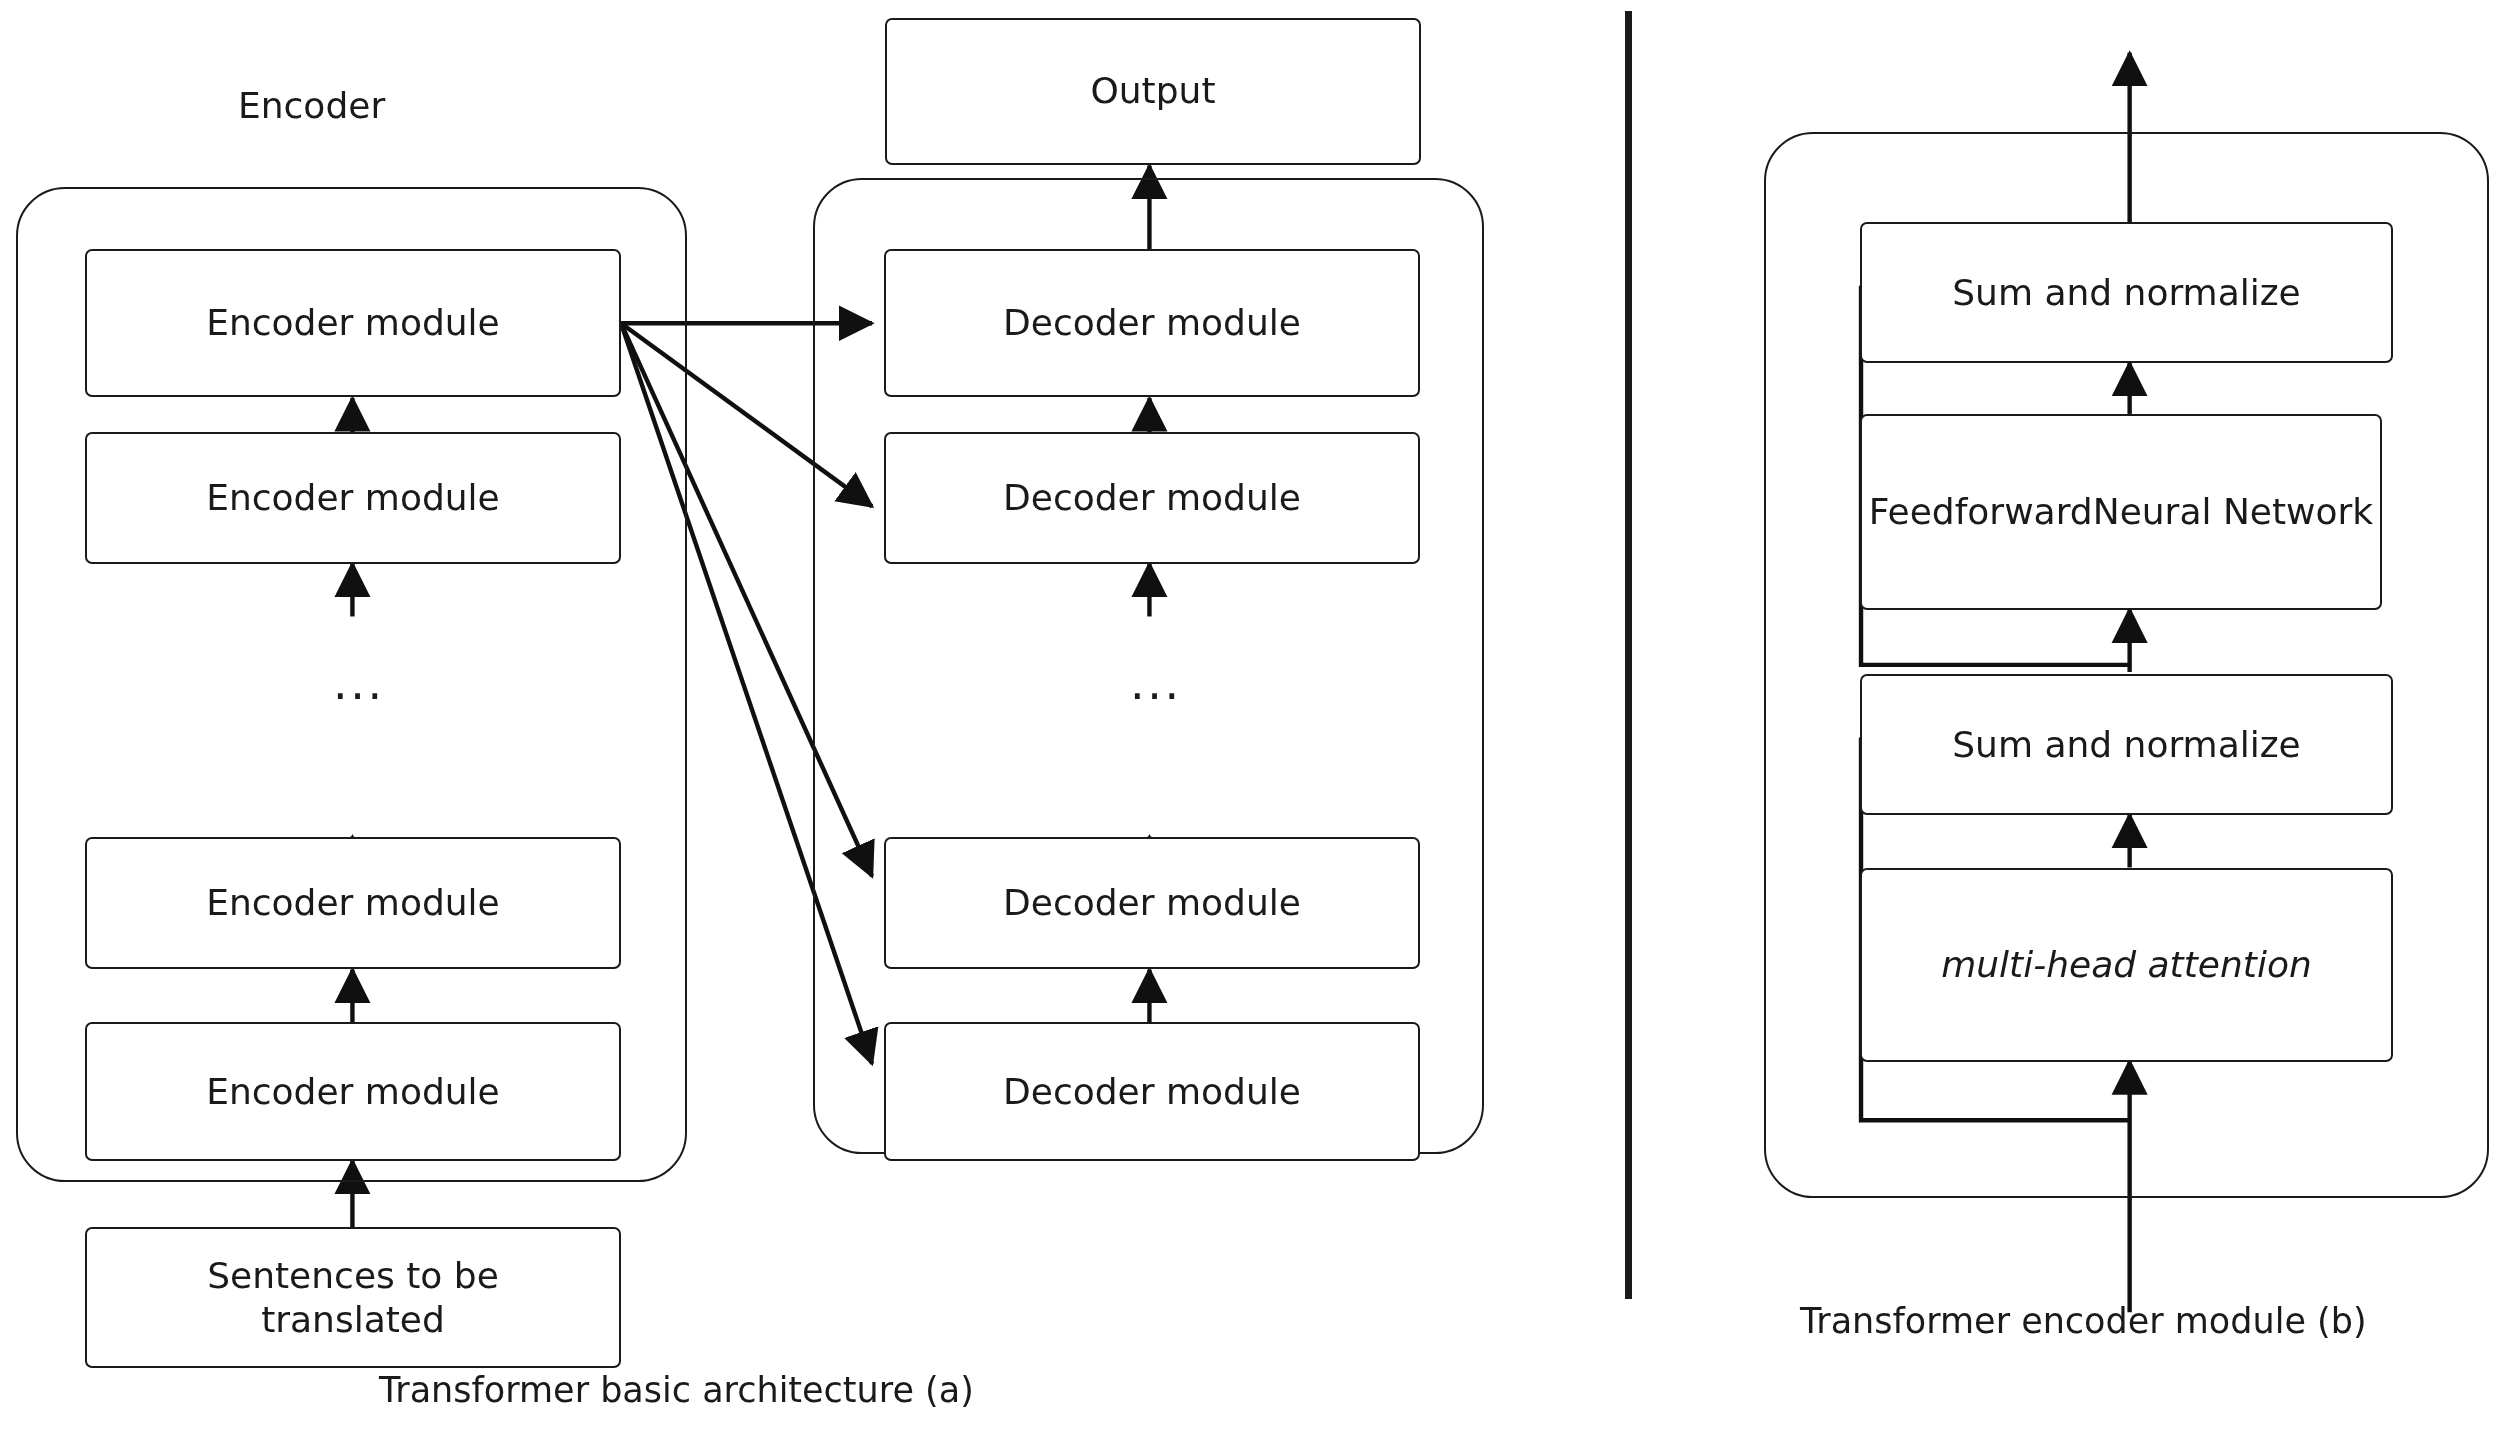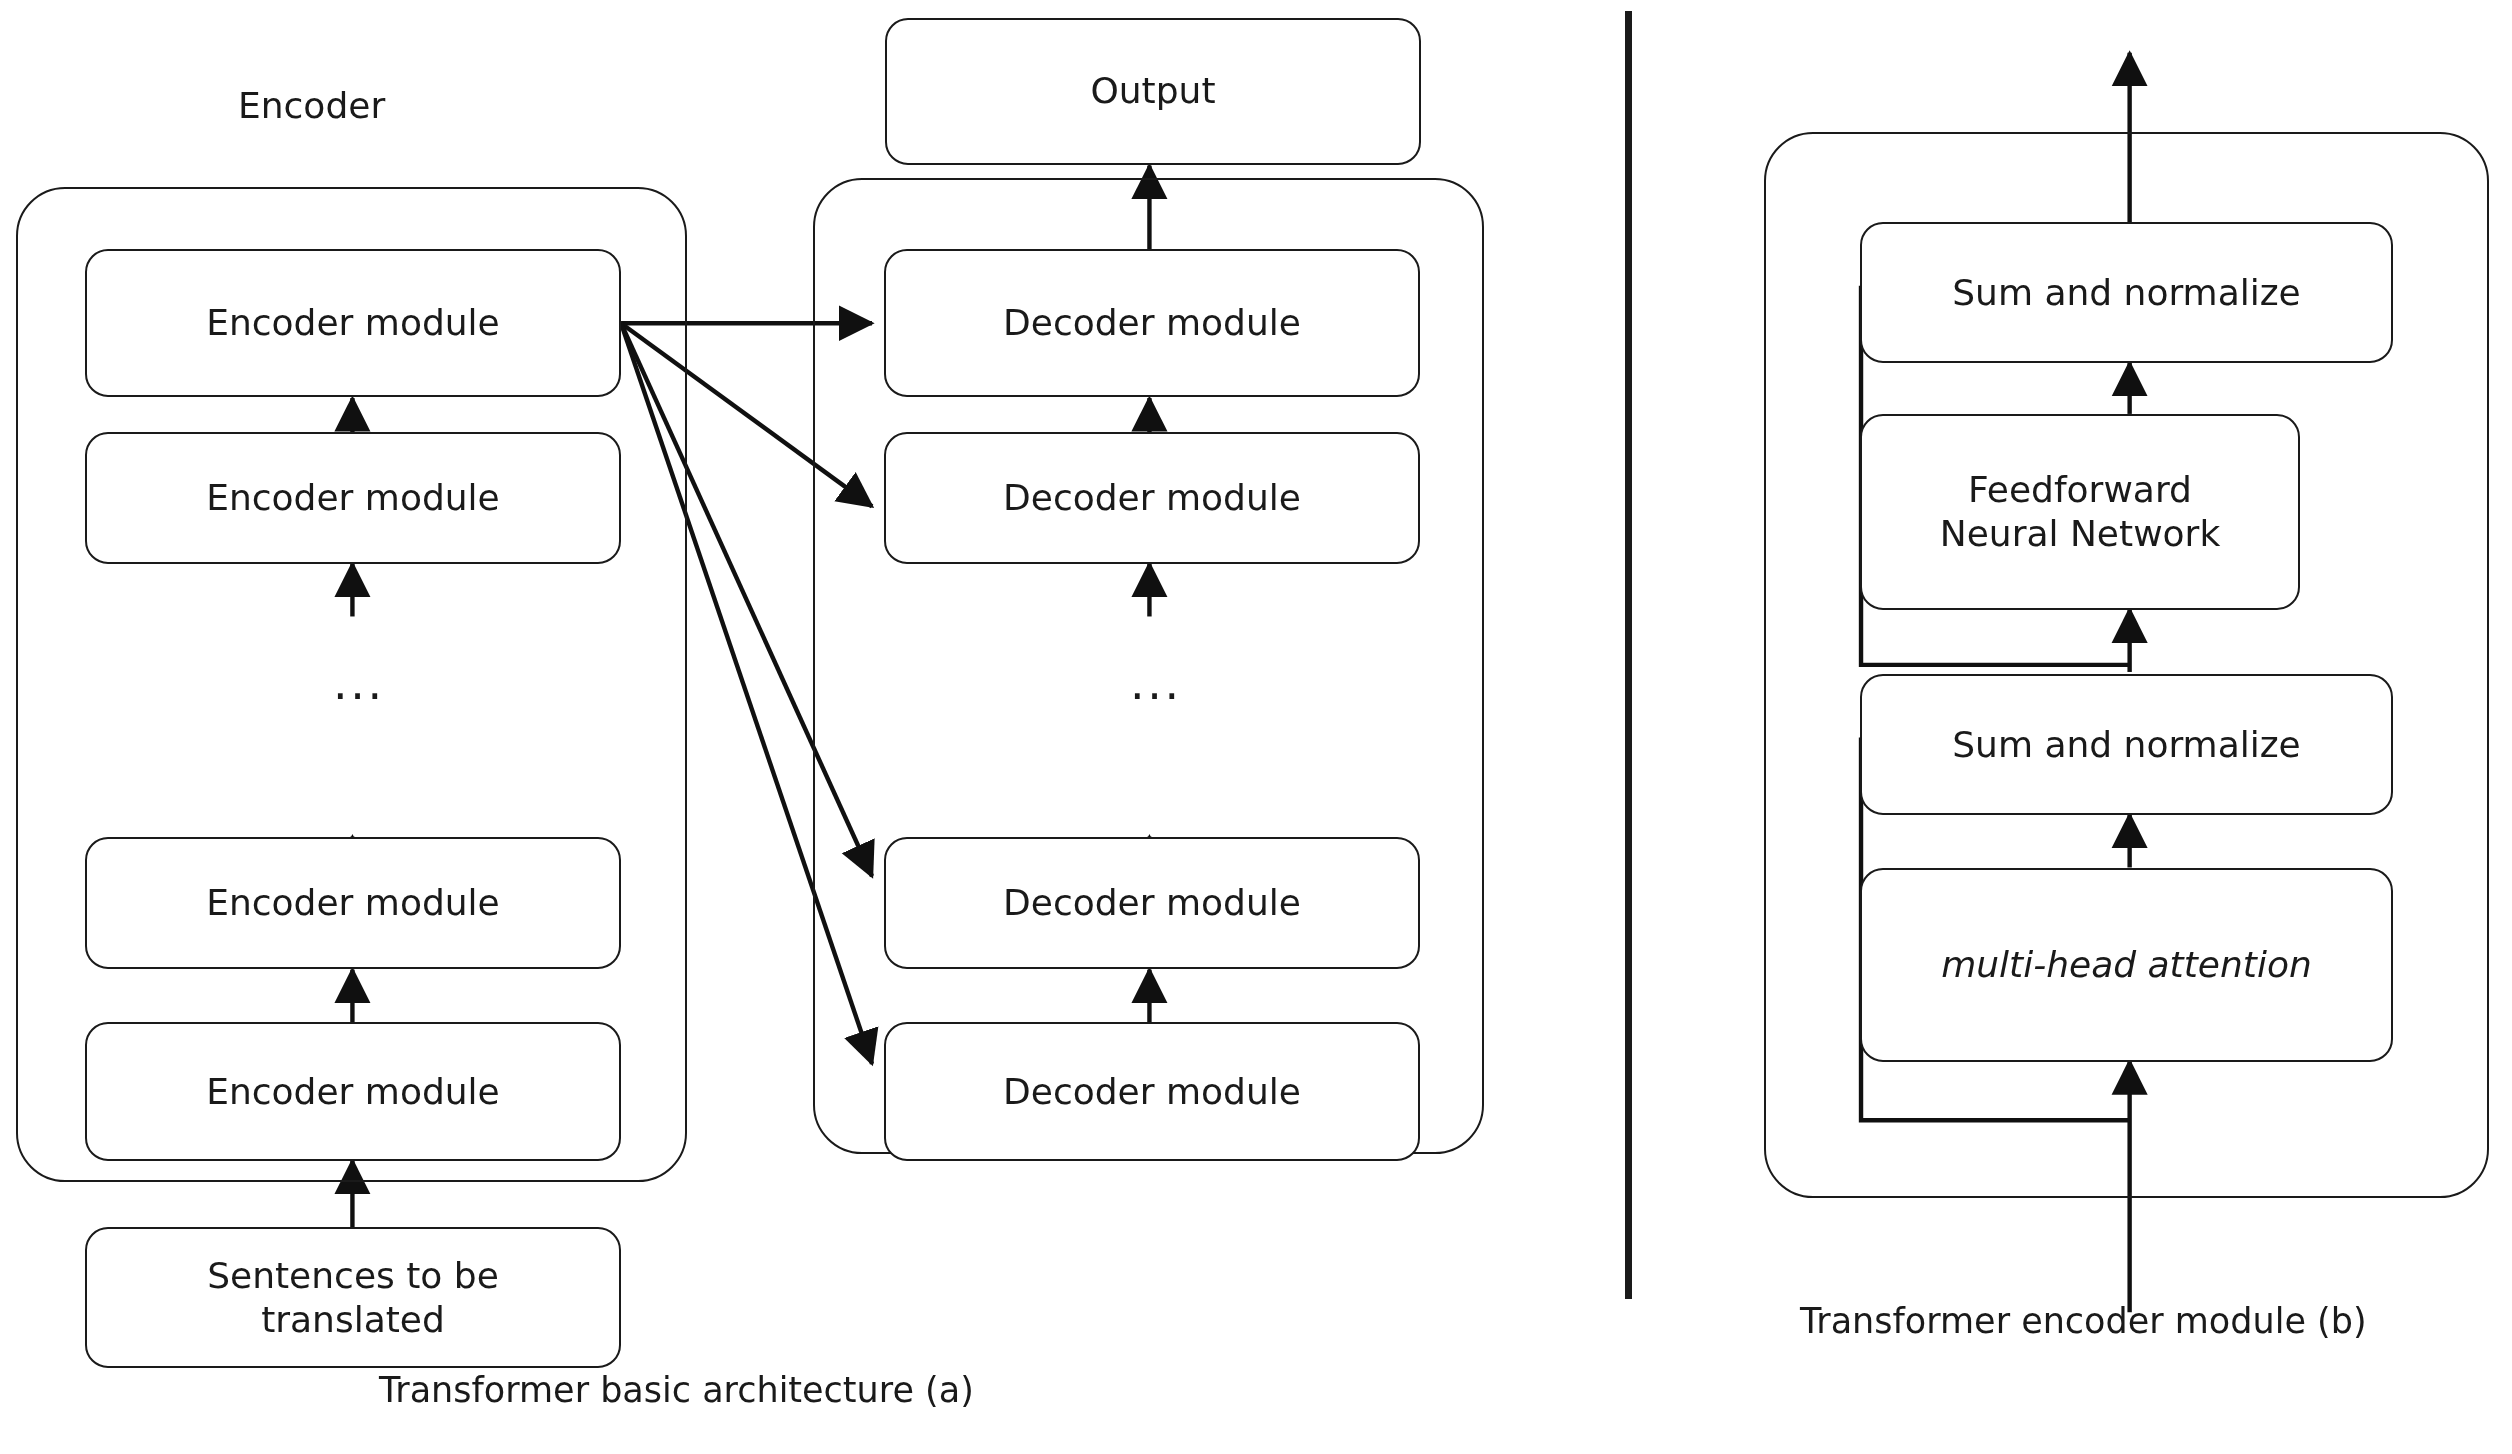"Output" .node { border-radius: 23px -> 7px }
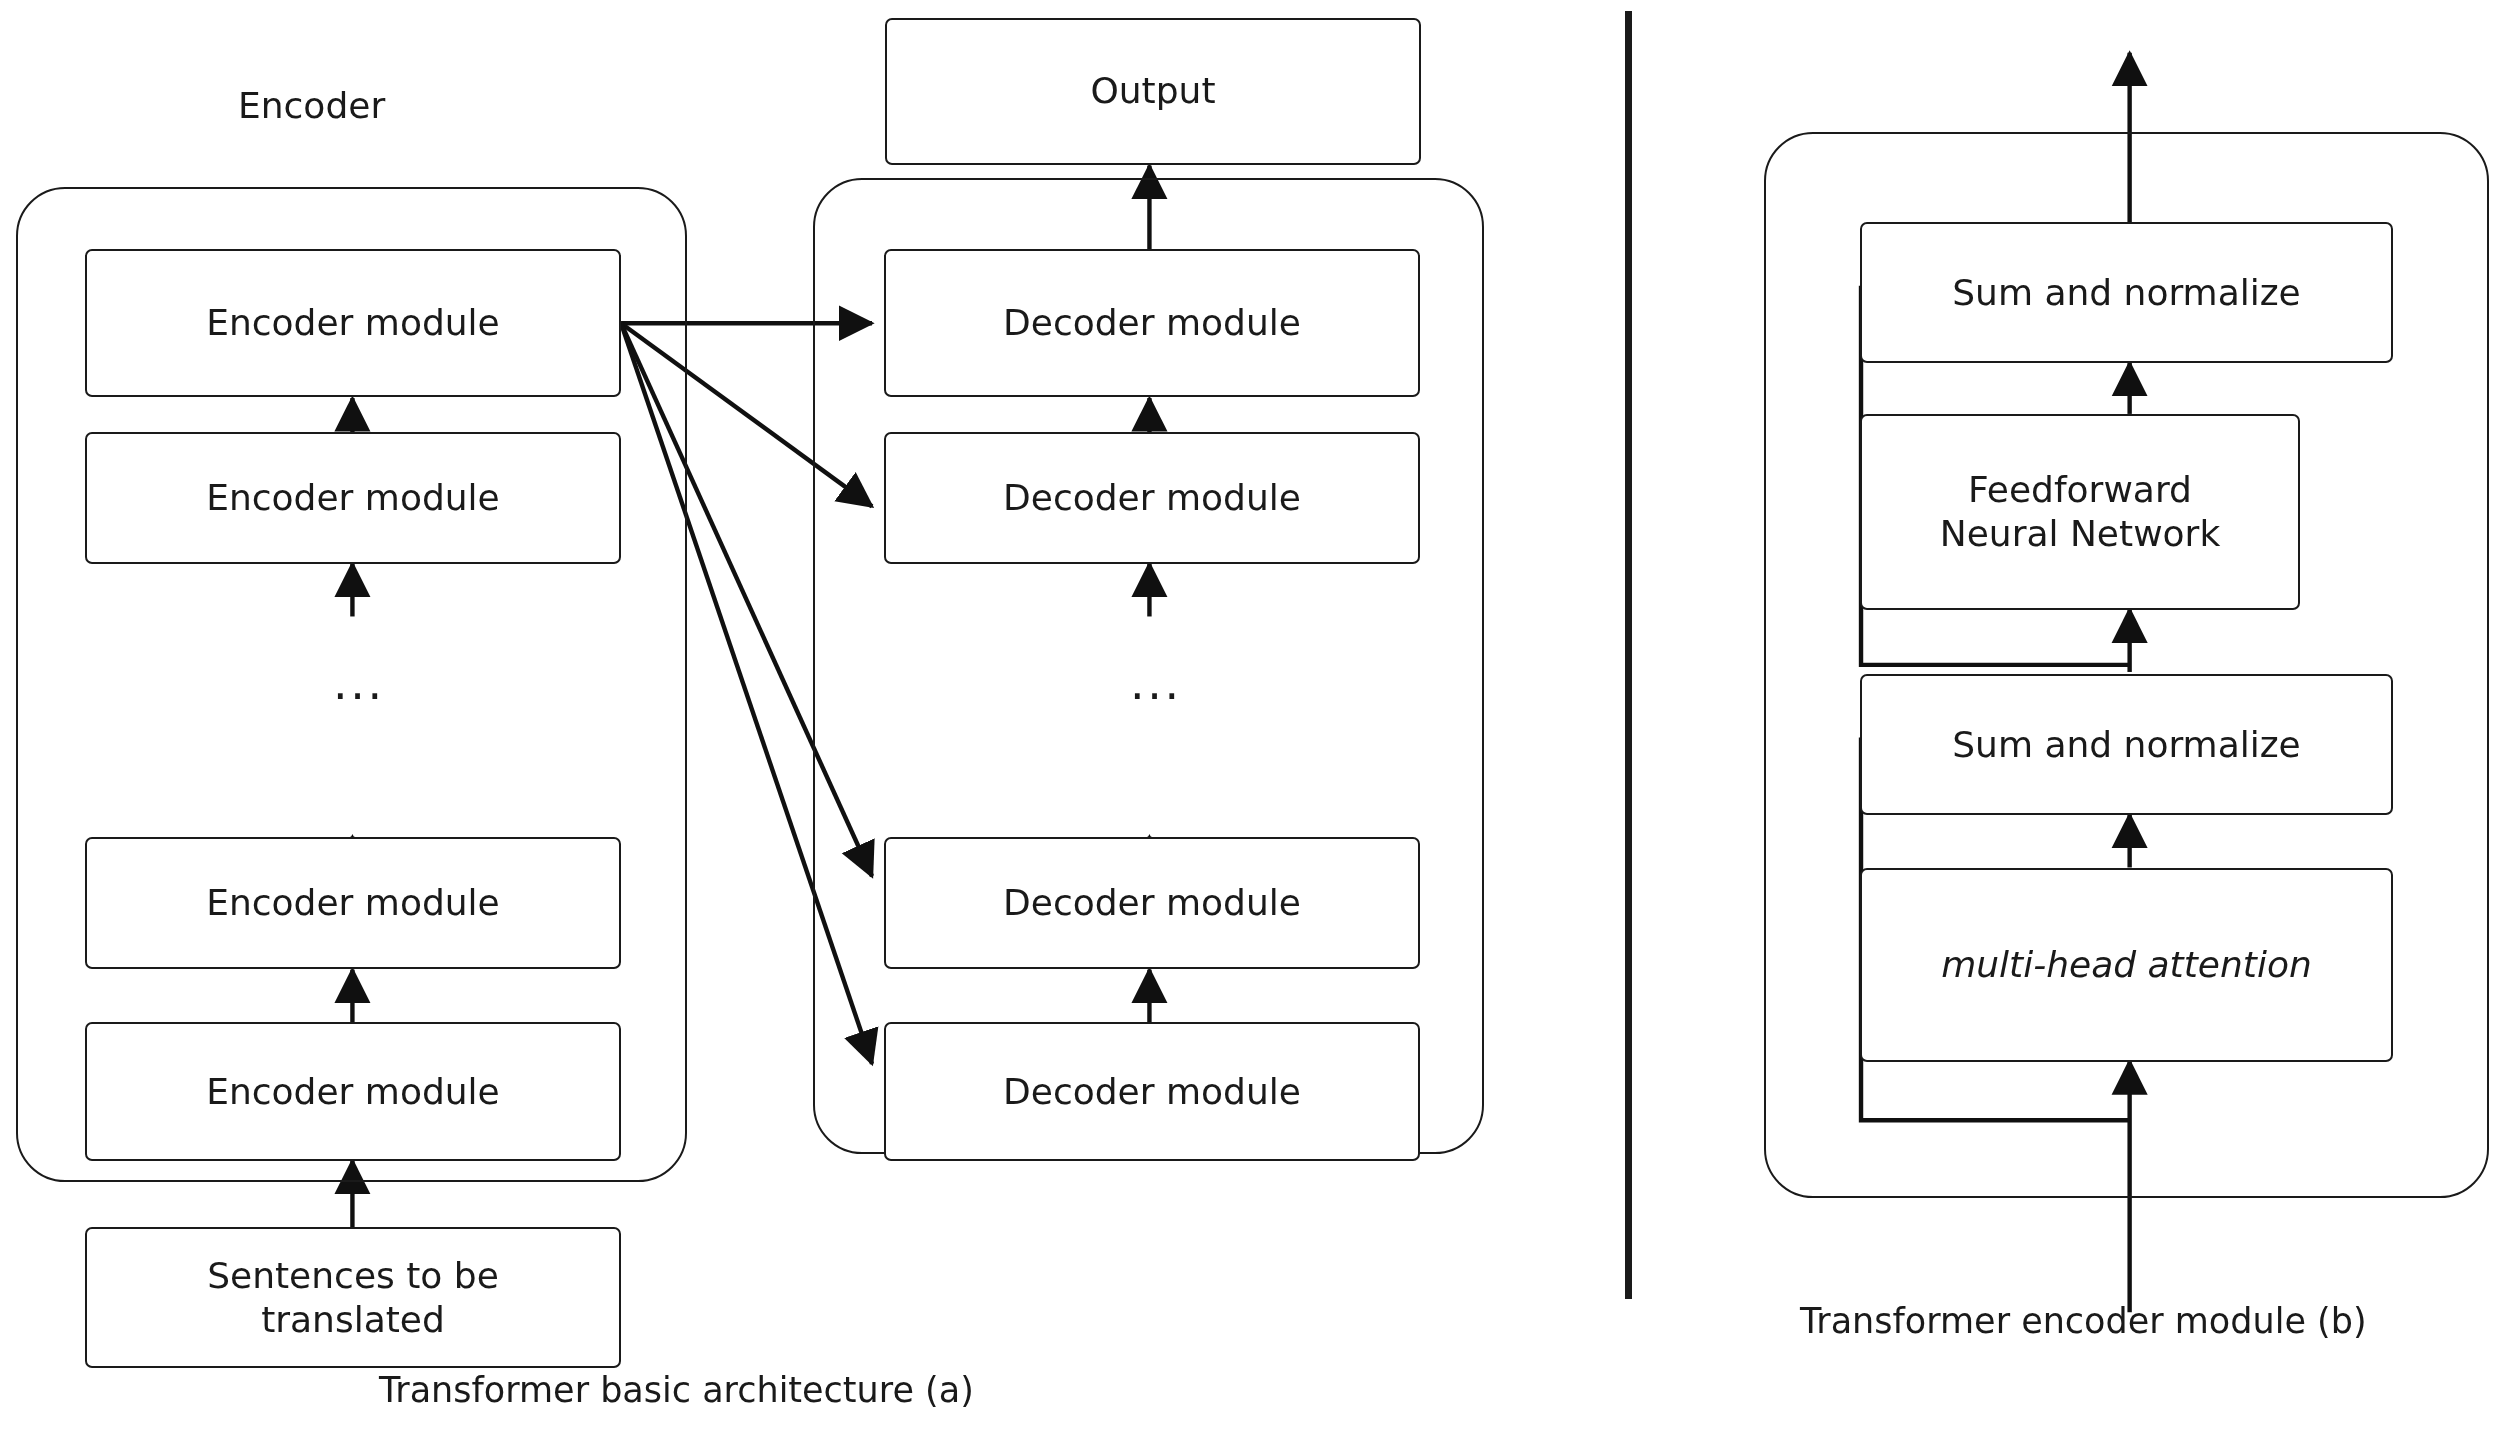"Feedforward" div.node { flex-direction: column -> row; width: 440px -> 522px }
